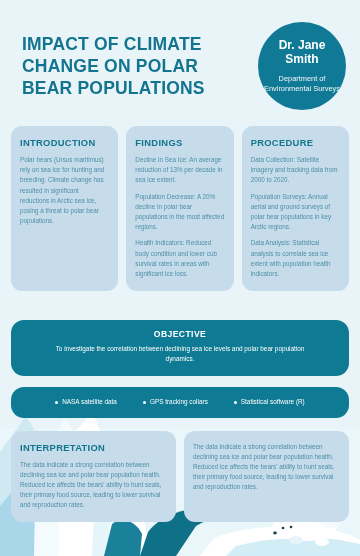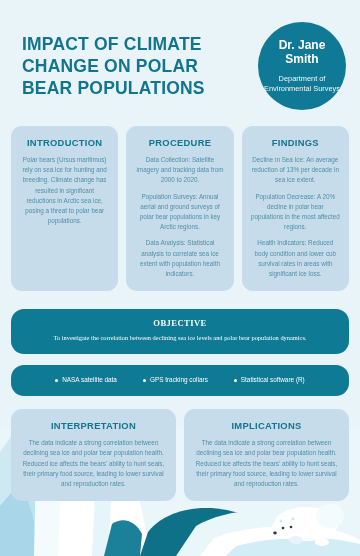"INTRODUCTION" .card { text-align: center -> left }
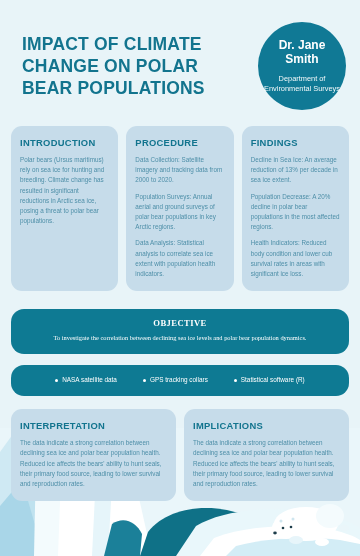"PROCEDURE" div.card { order: before "FINDINGS" -> after "FINDINGS" }
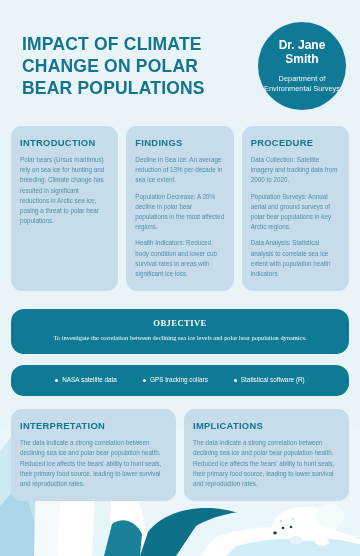"OBJECTIVE" .band-objective { font-family: Liberation Serif, serif -> none; margin-top: 18px -> 29px }
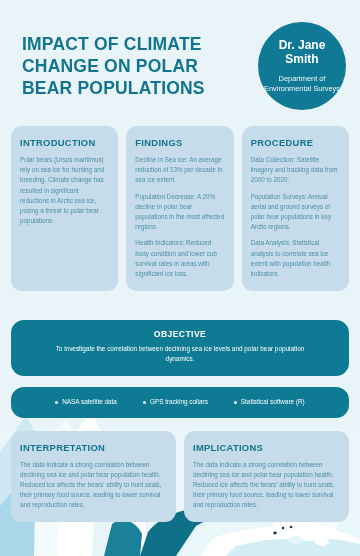"IMPLICATIONS" div.card-title { html: <div>IMPLICATIONS</div> -> none }
